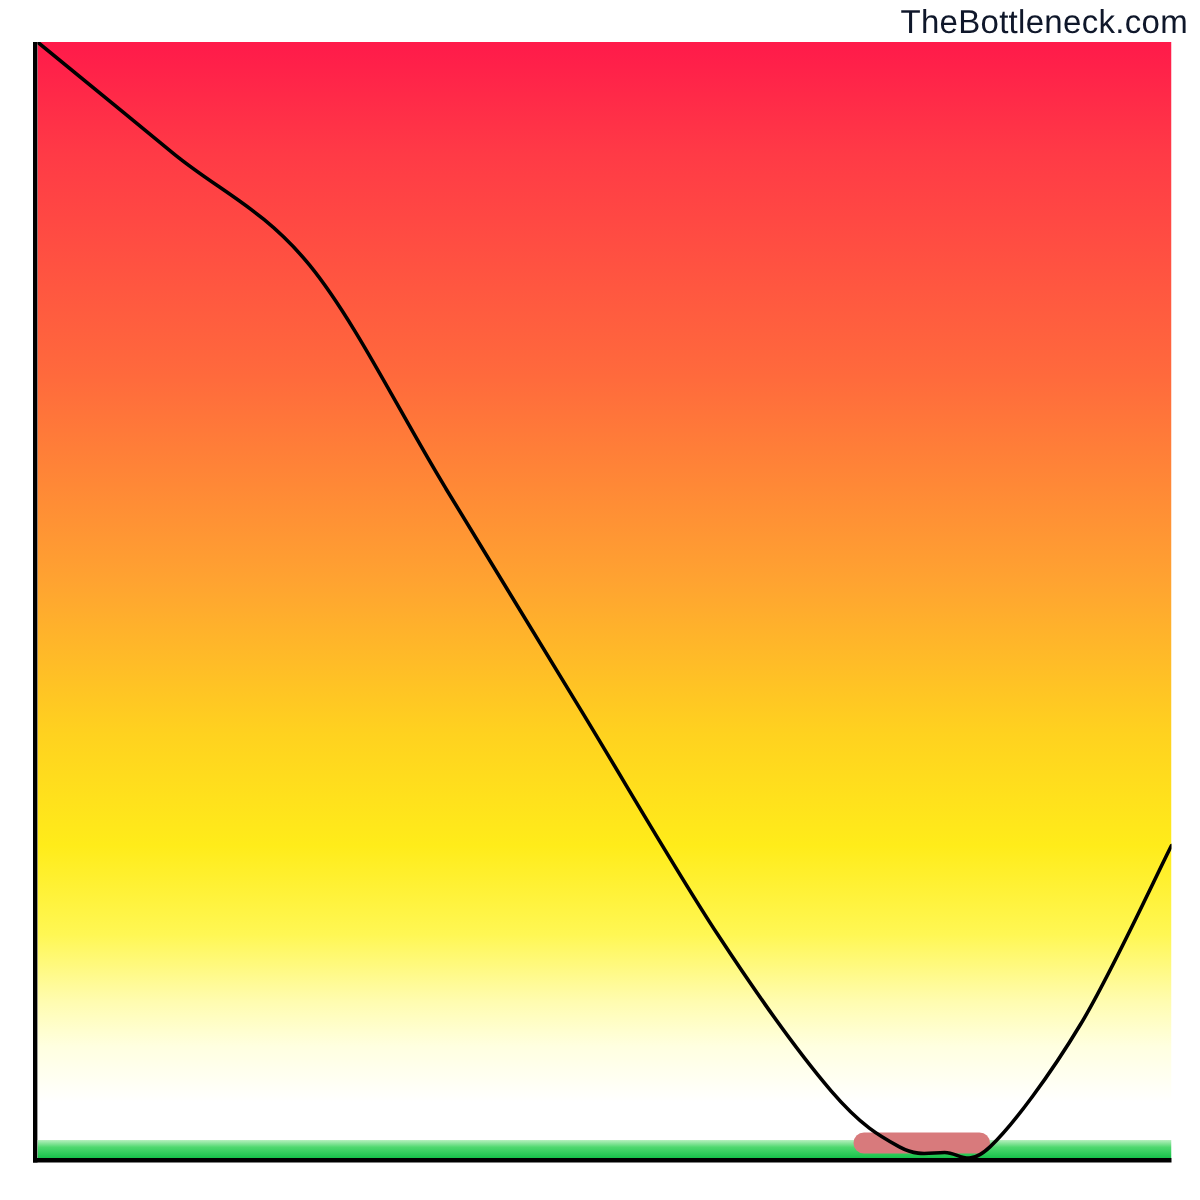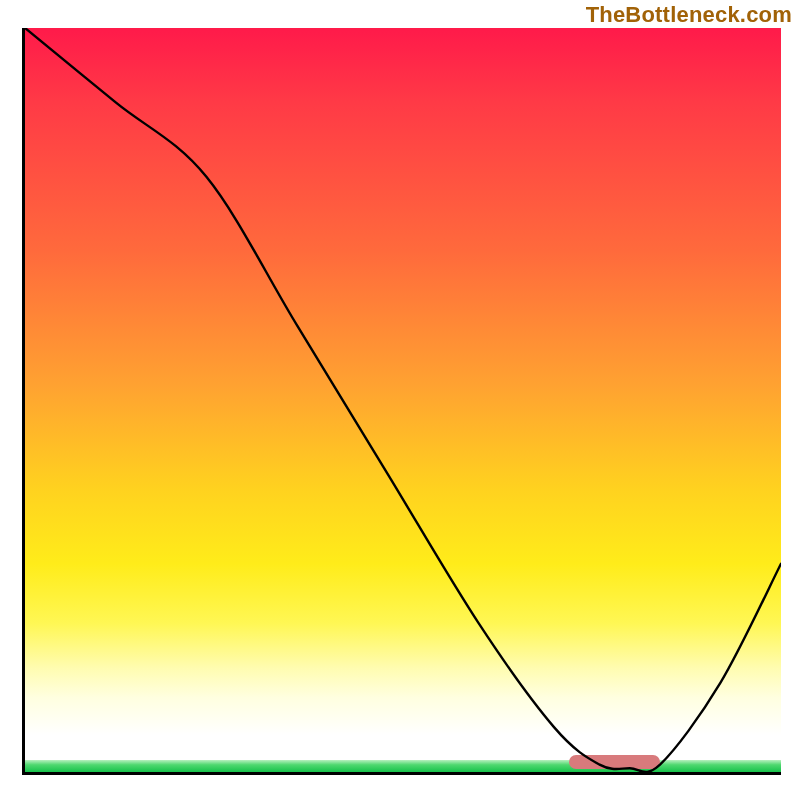"TheBottleneck.com" .watermark { color: #a16207 -> #0f172a; font-weight: 700 -> 400 }
